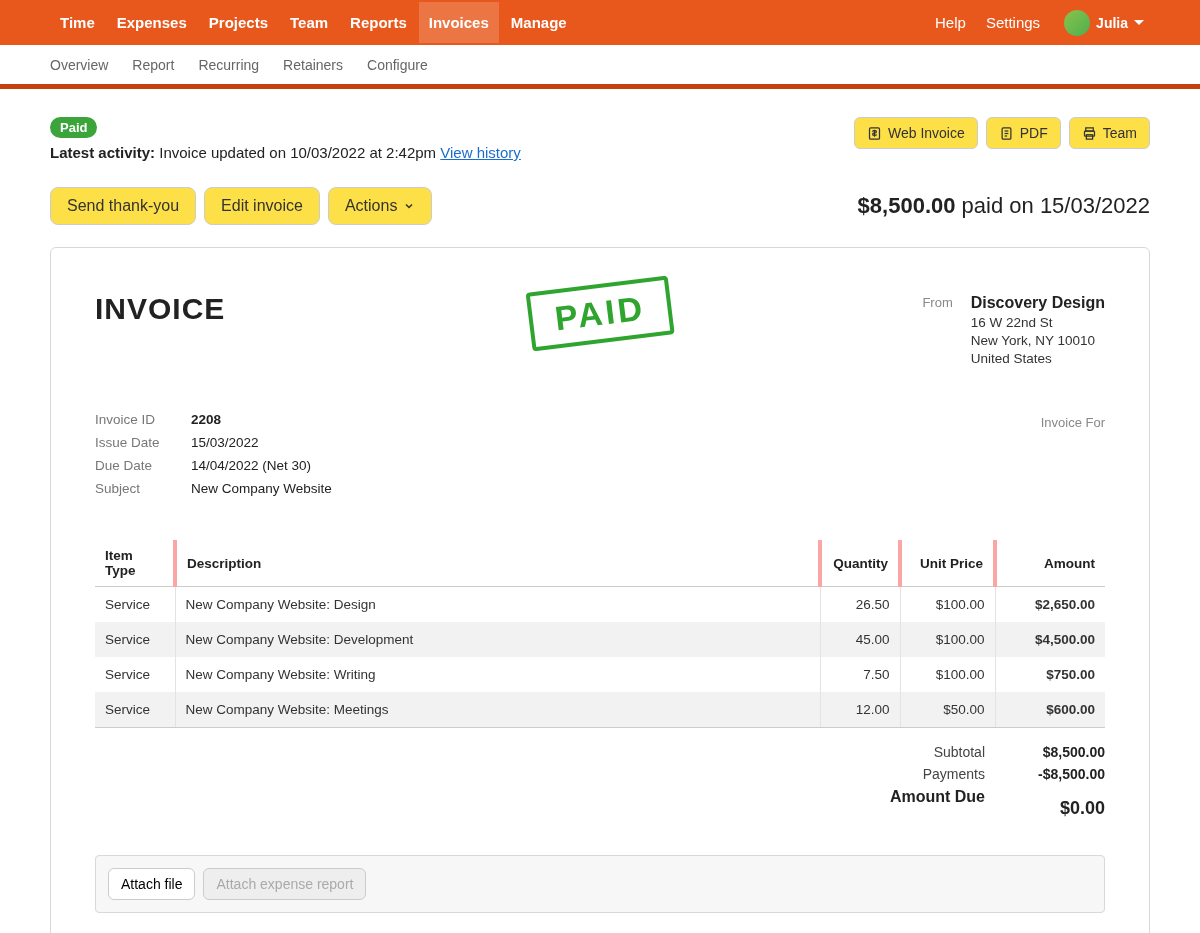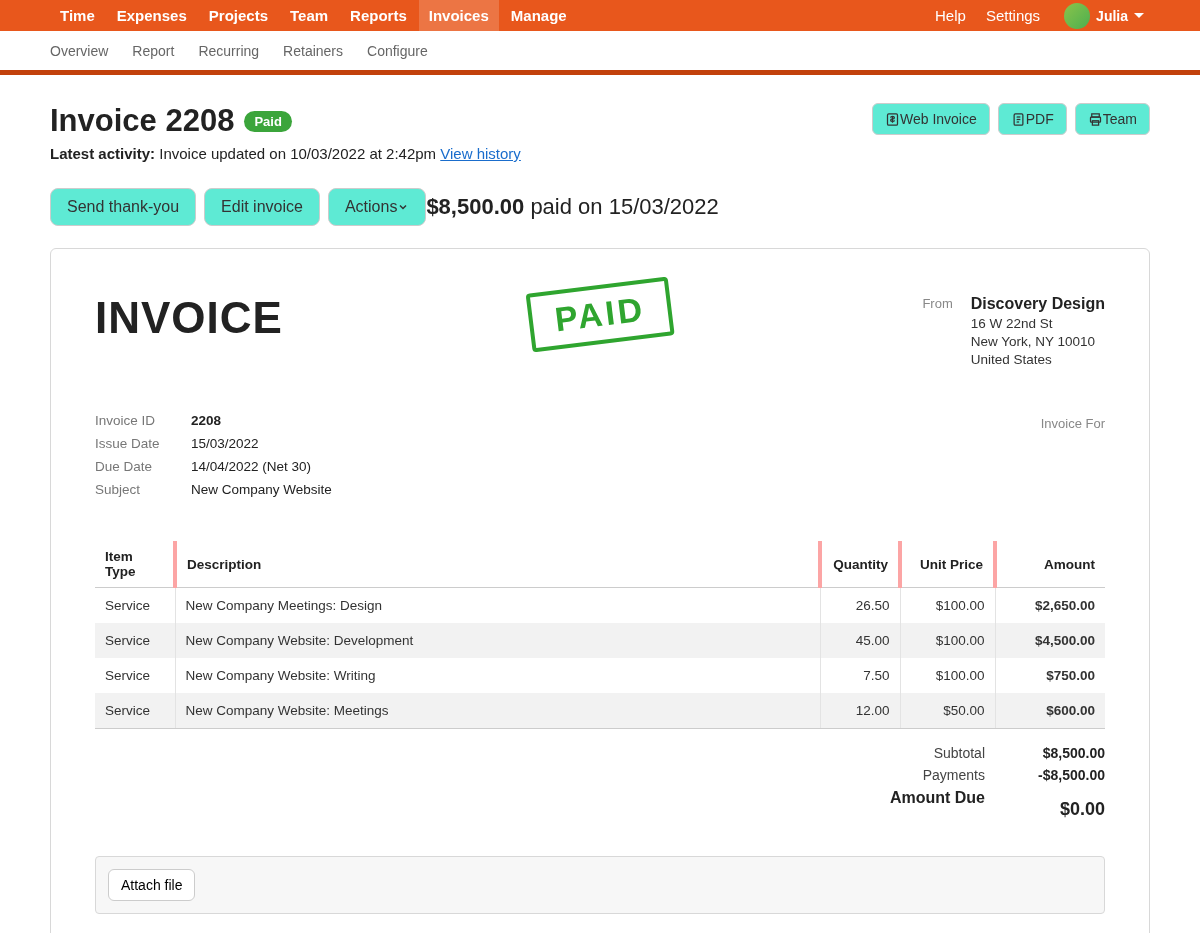"Time" .topnav { height: 31px -> 45px }
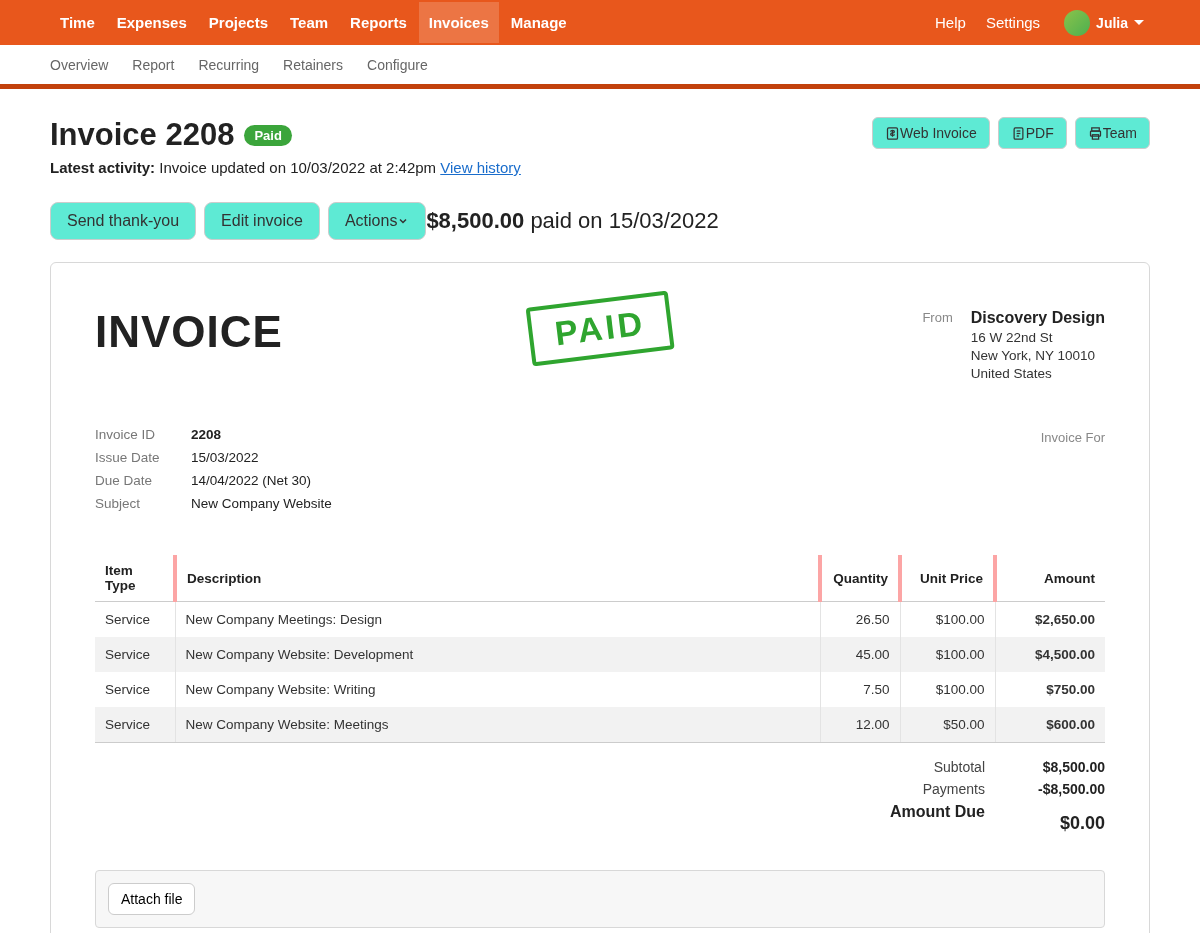"Invoice 2208" h1.page-title { html: <h1>Invoice 2208</h1> -> none }
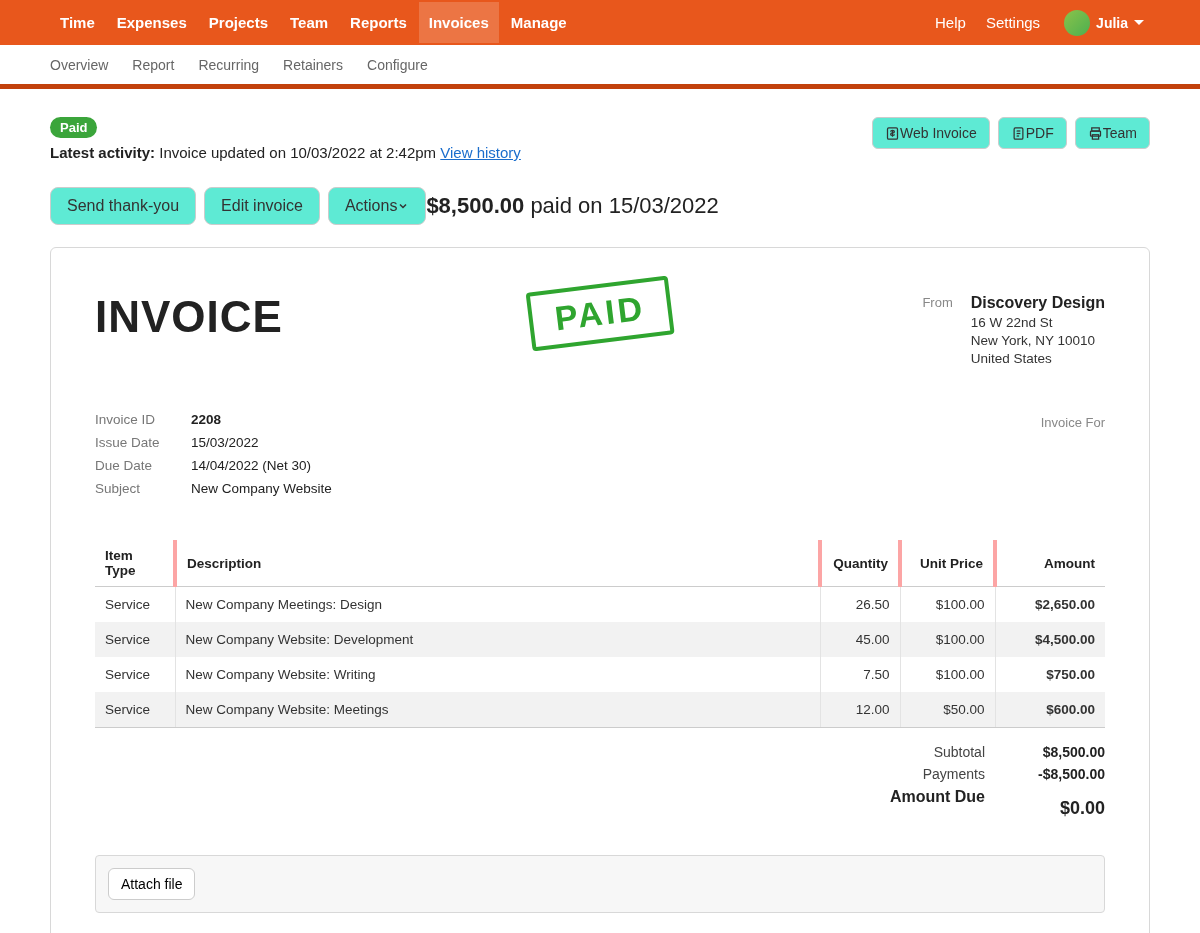"Web Invoice" .btn { background: #5eead4 -> #fde047; gap: 0 -> 6px }
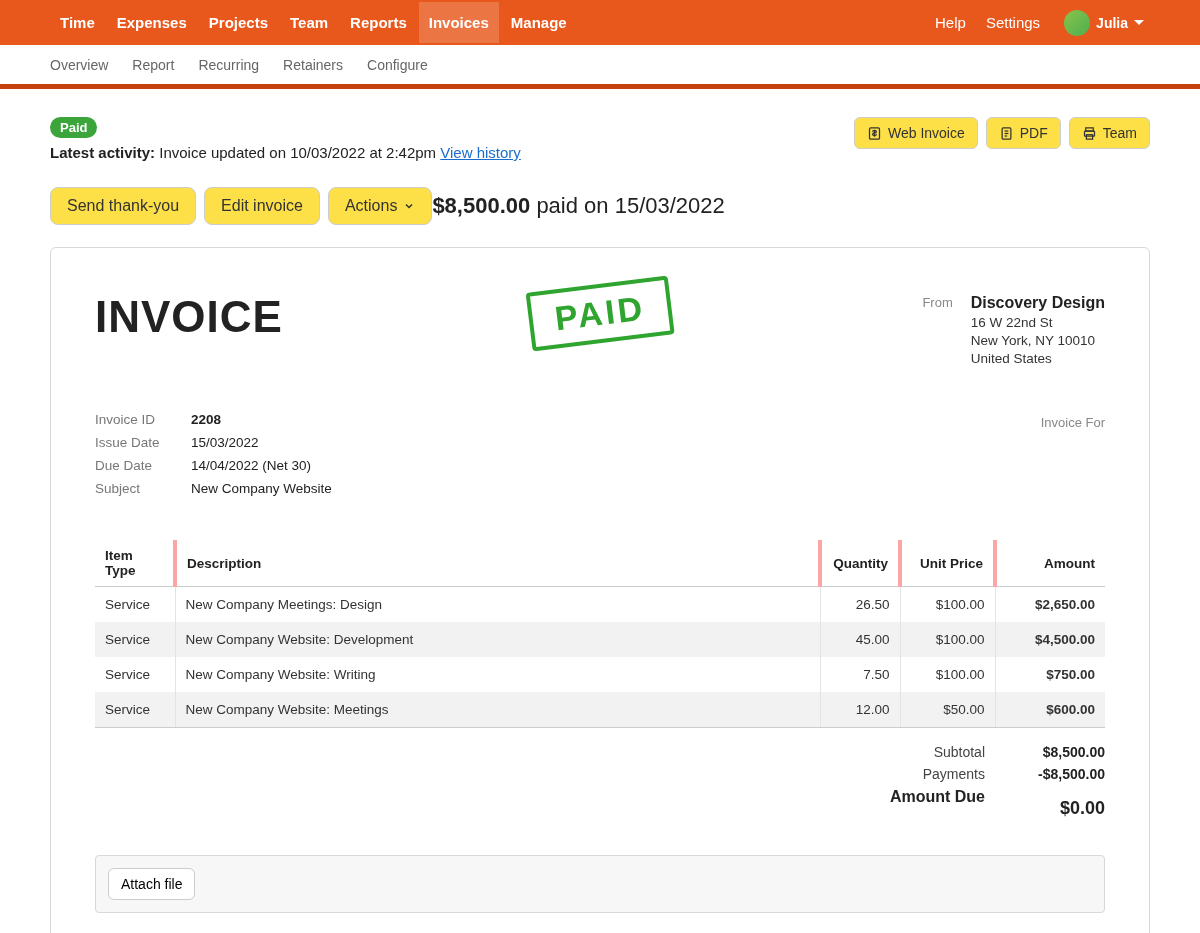"Send thank-you" .actions-row { justify-content: none -> space-between }
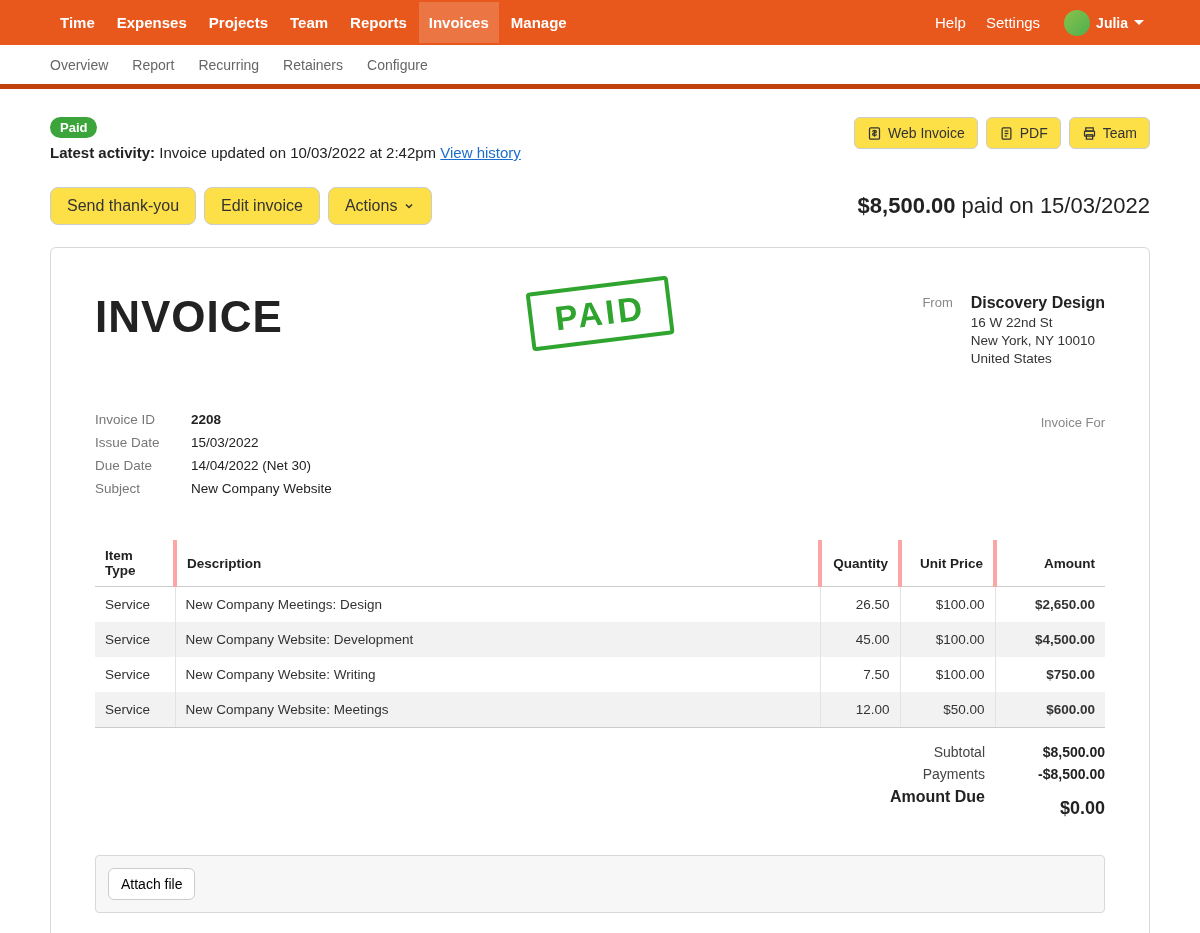"INVOICE" .inv-heading { font-size: 44px -> 30px }
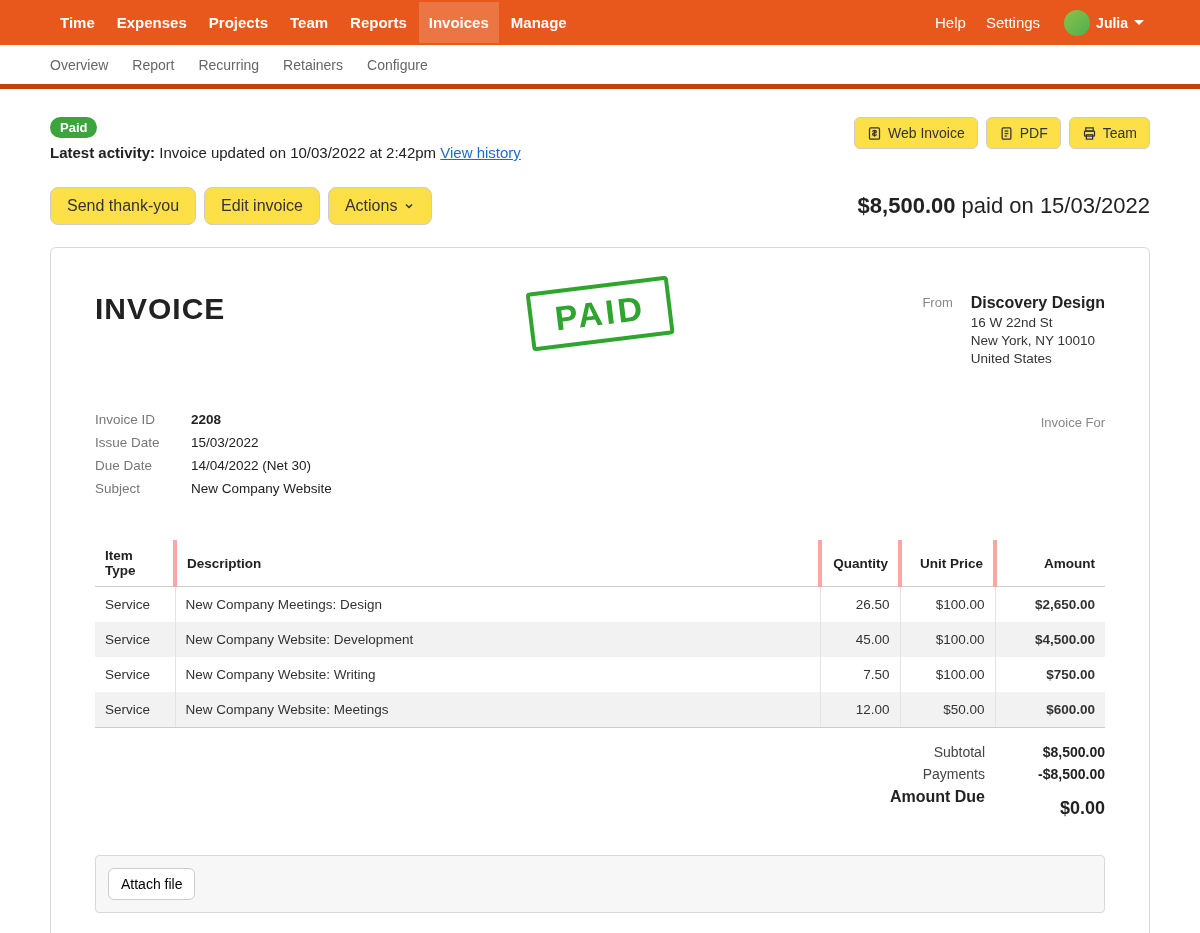"New Company Meetings: Design" td { text: Meetings -> Website }
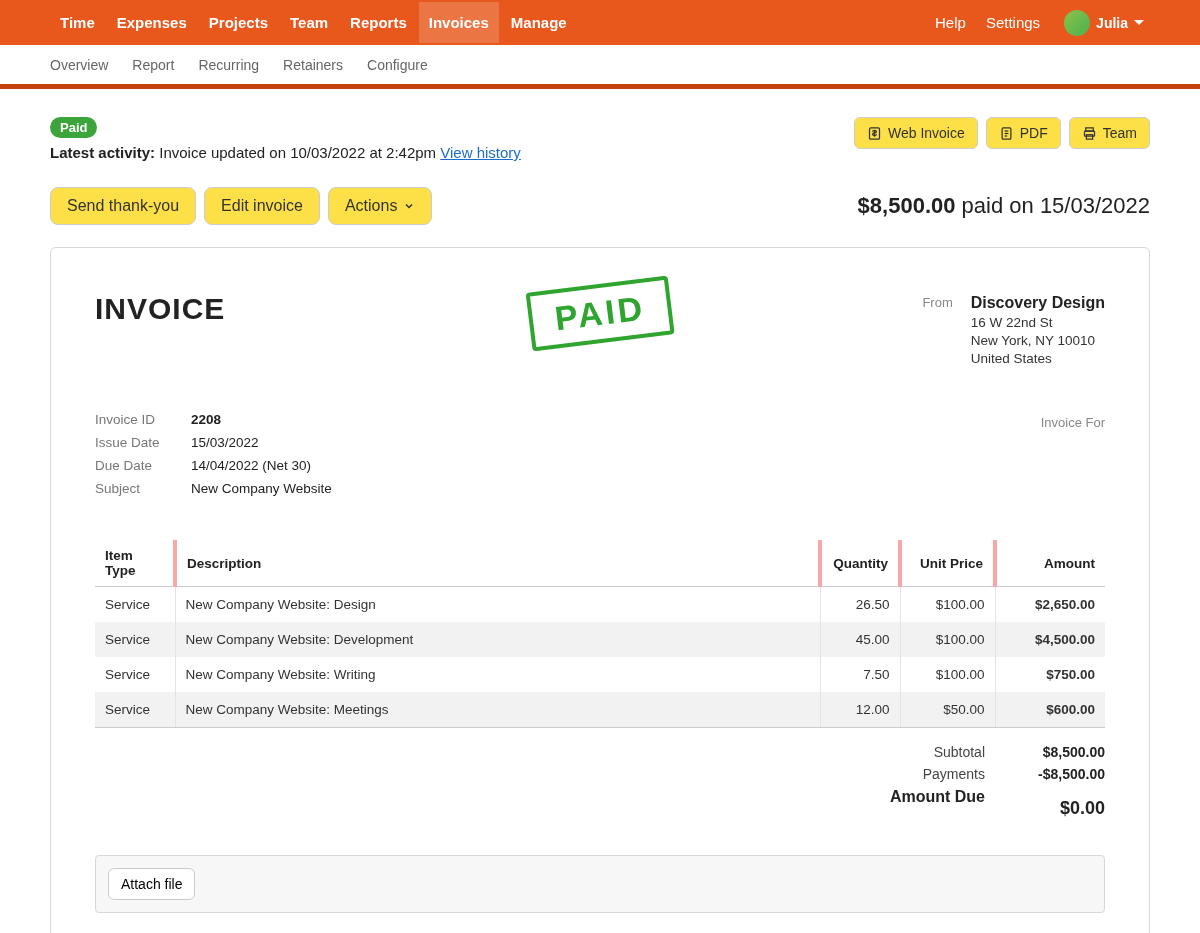"Attach expense report" button.btn-attach { html: none -> <button>Attach expense report</button> }
